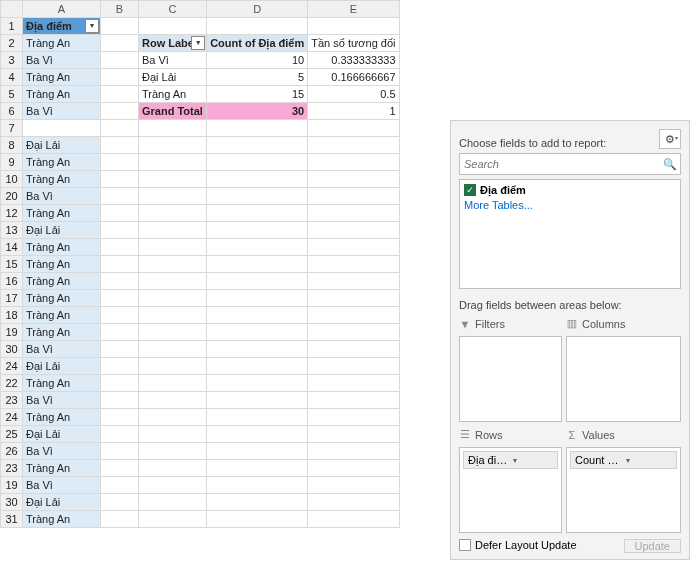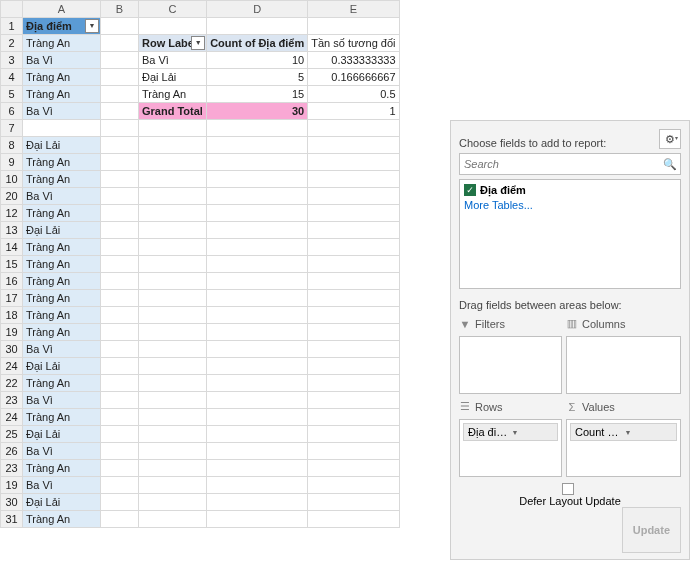"Defer Layout Update" .footer { align-items: center -> none; flex-direction: column -> none }
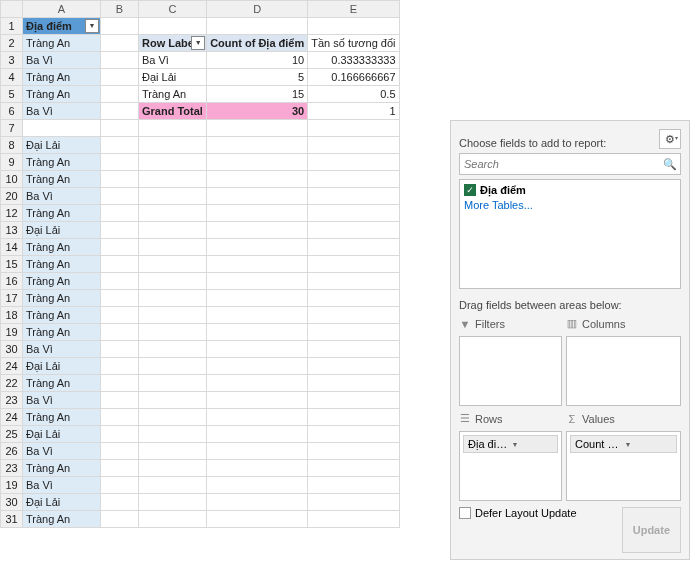"Update" .update-btn { font-weight: bold -> none; padding: 16px 10px -> 0 10px }
